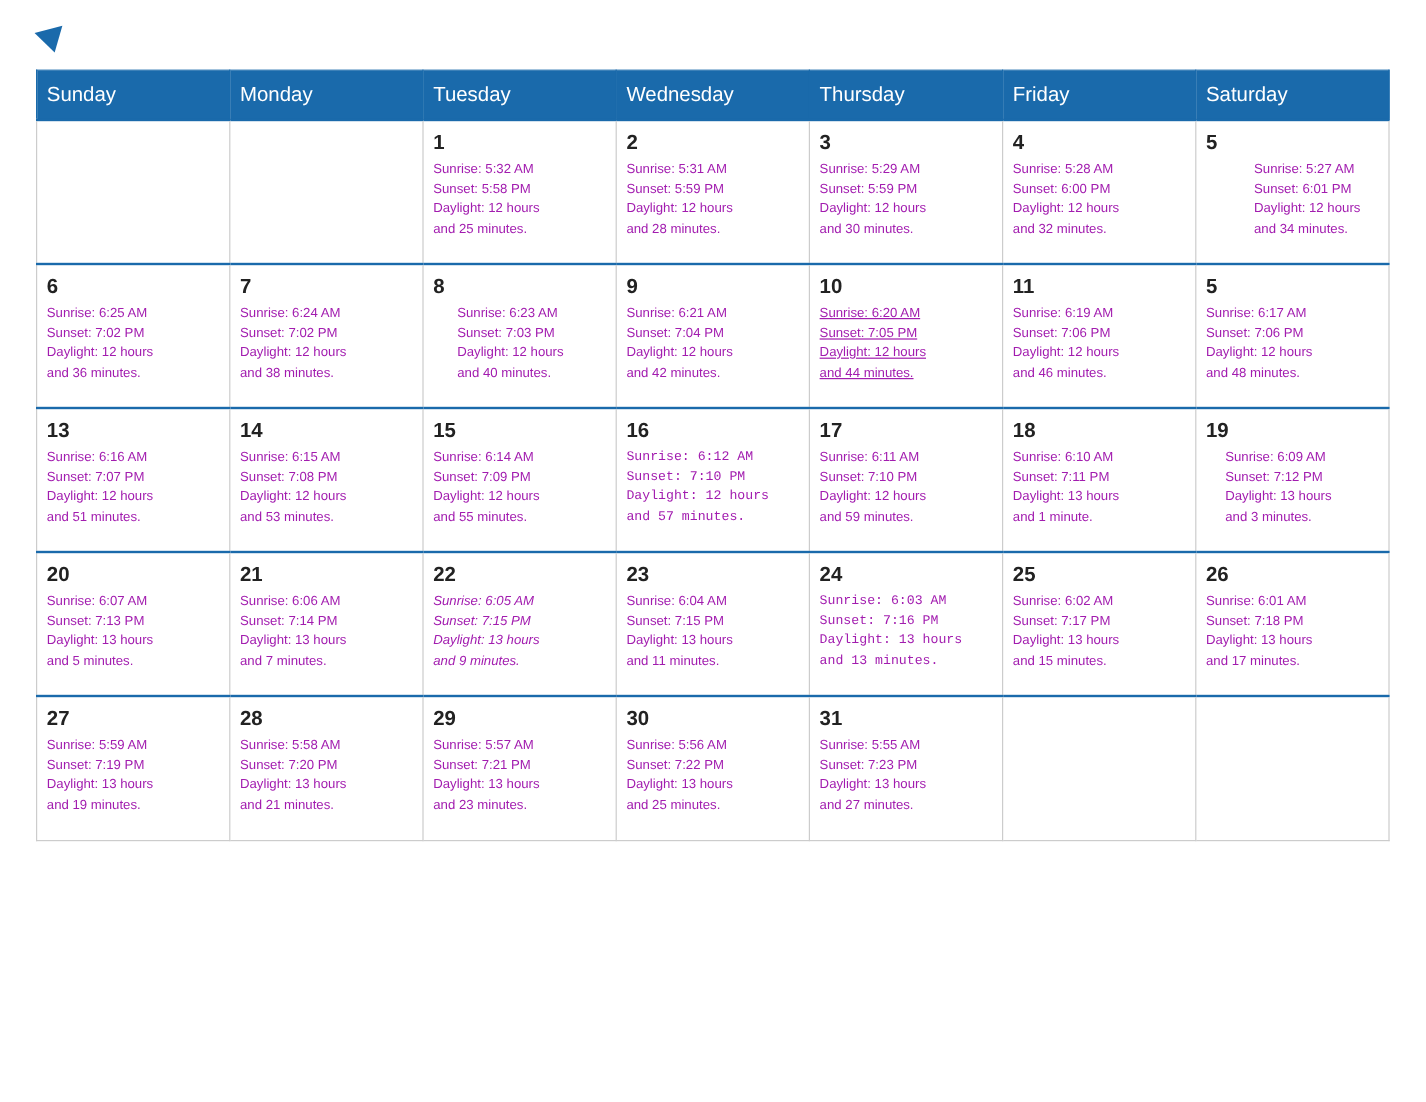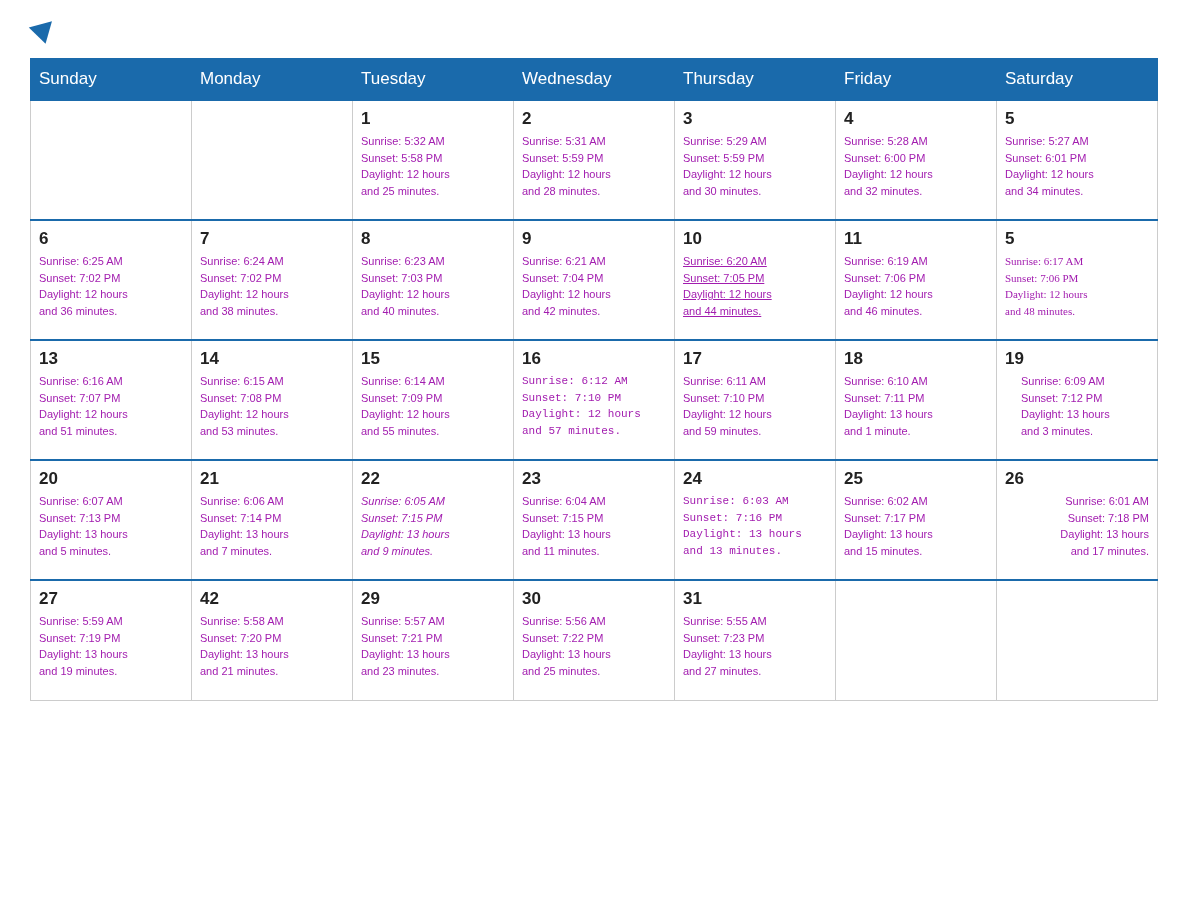"Sunrise: 5:27 AM" div.day-info { margin-left: none -> 40px }
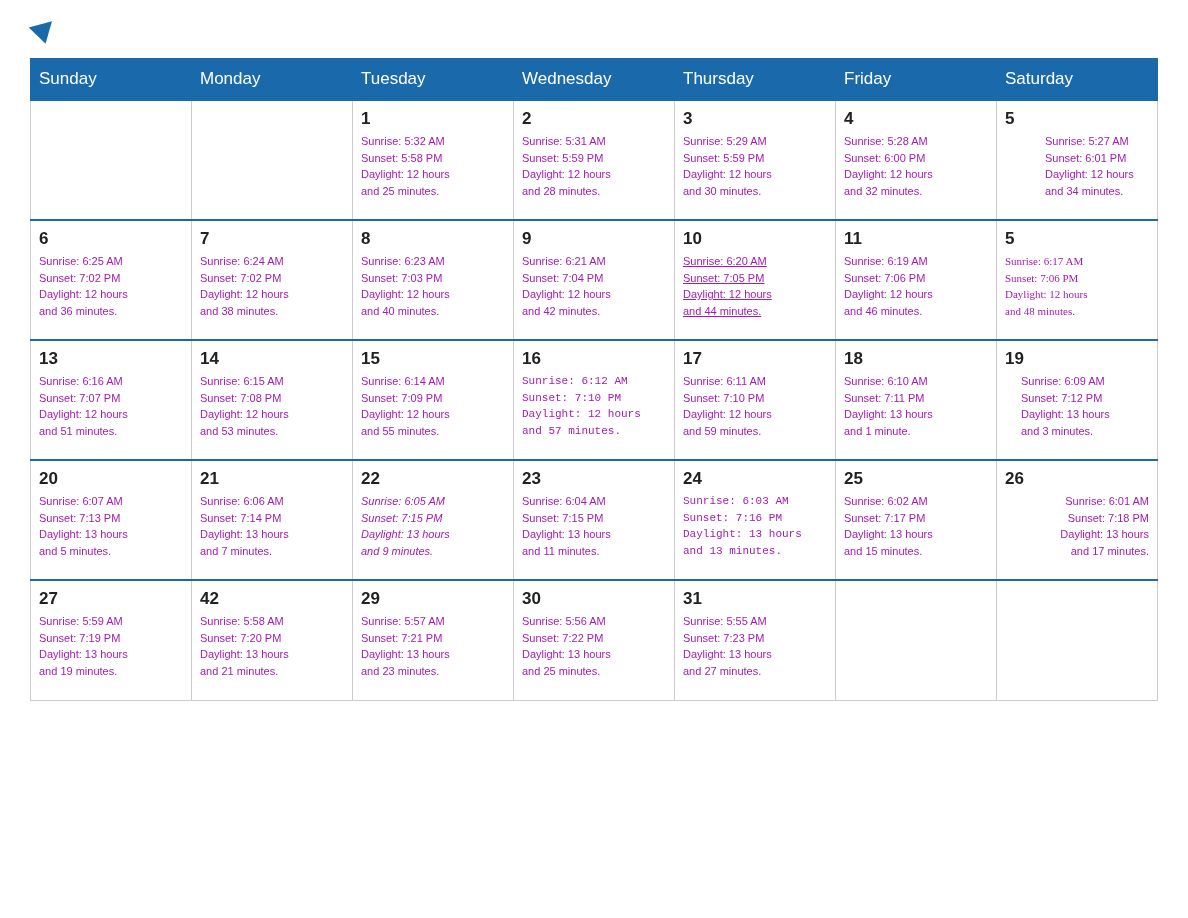"Sunrise: 6:23 AM" div.day-info { margin-left: none -> 20px }
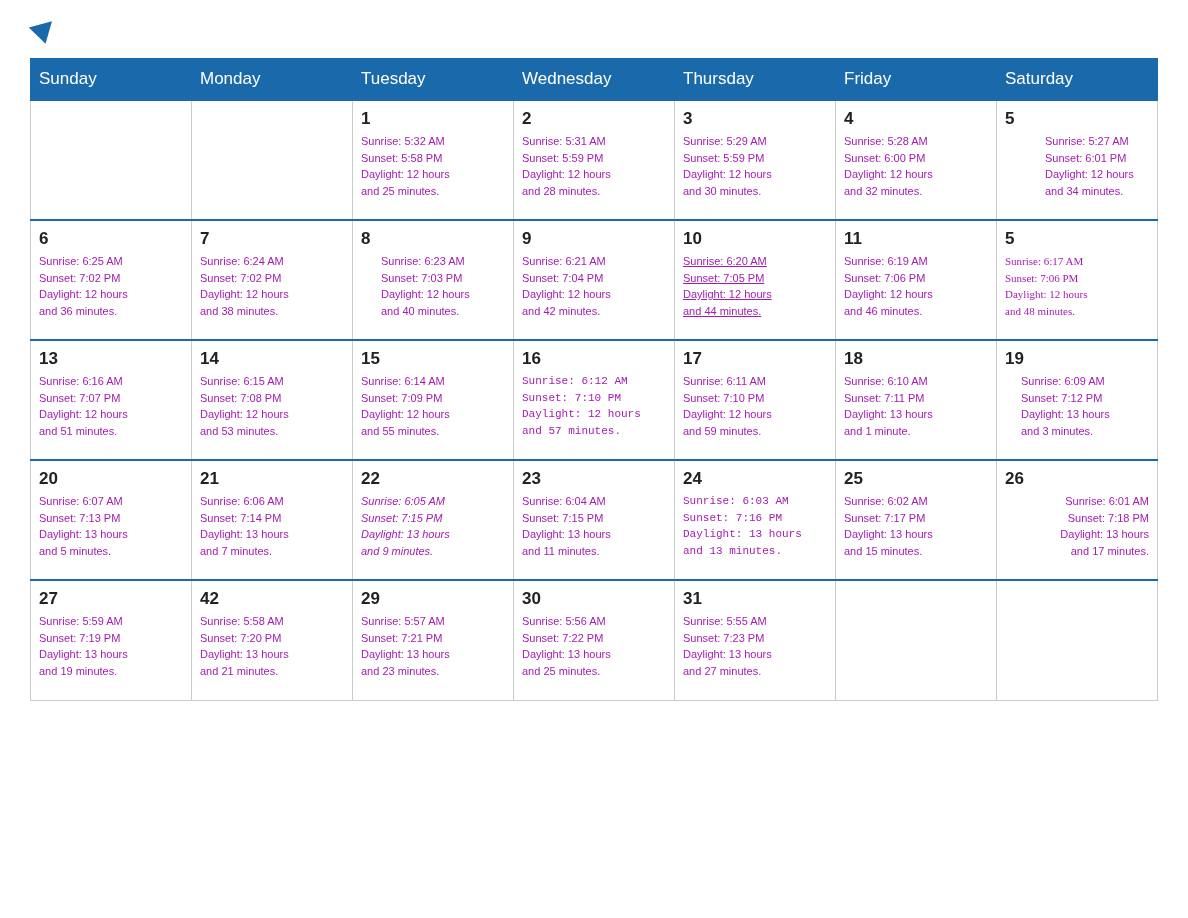"Sunrise: 6:17 AM" div.day-info { font-family: Liberation Serif, serif -> none }
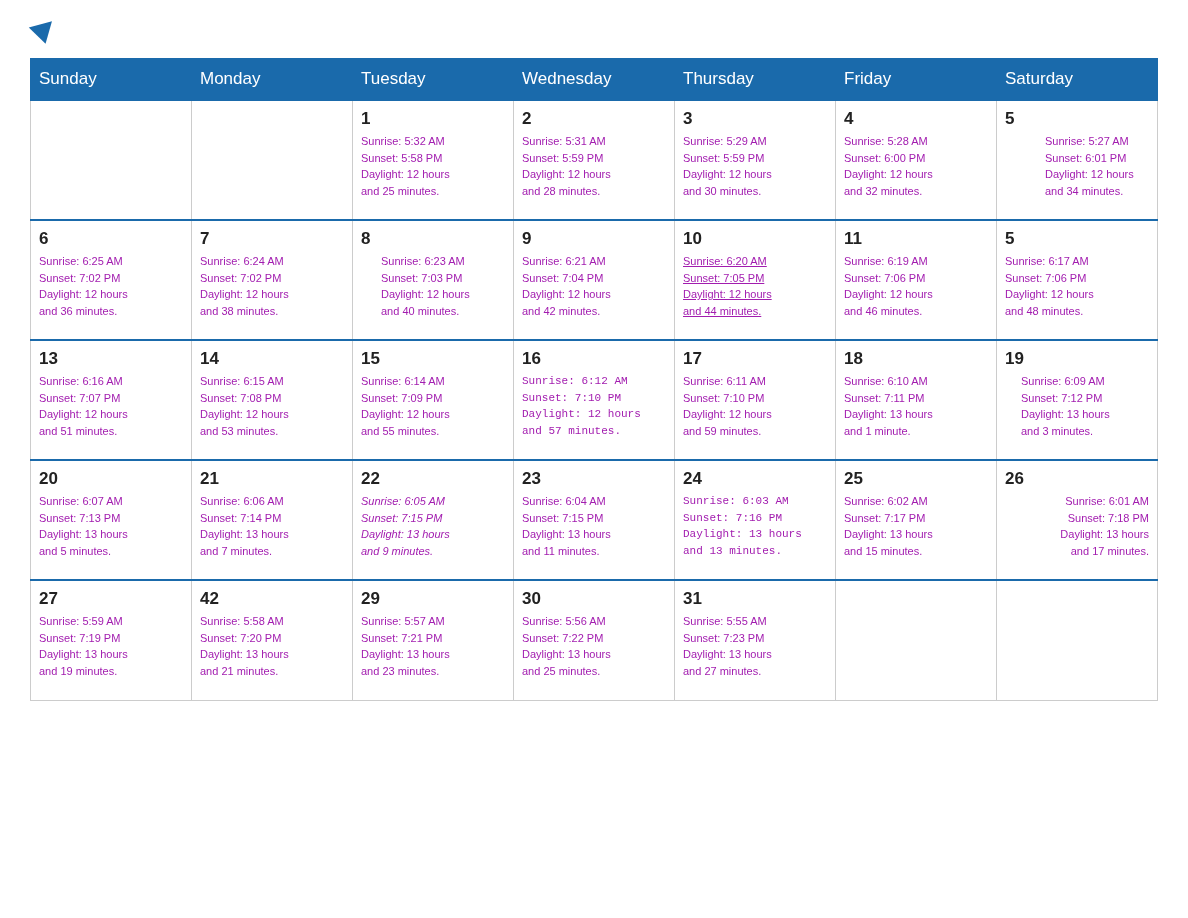"Sunrise: 6:01 AM" div.day-info { text-align: right -> none }
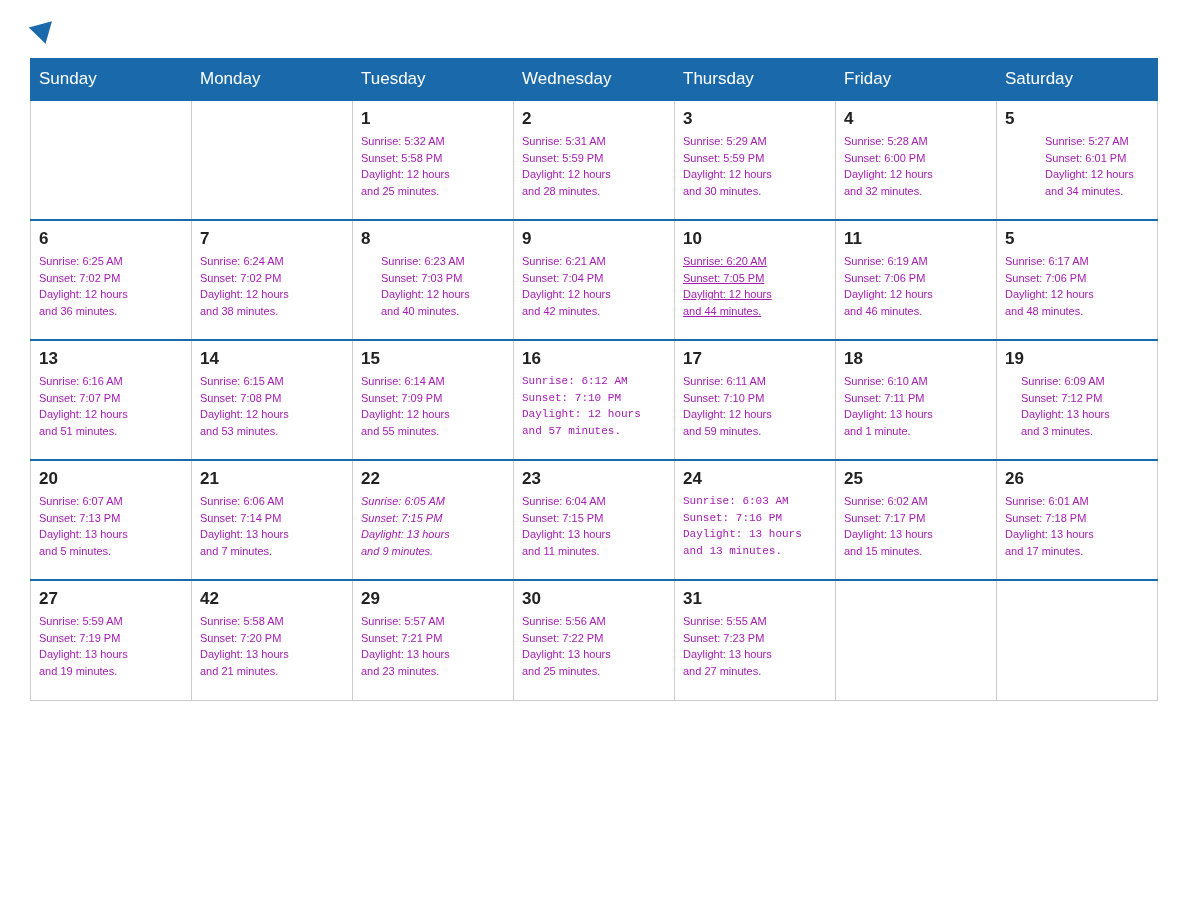"42" span.day-number { text: 42 -> 28 }
